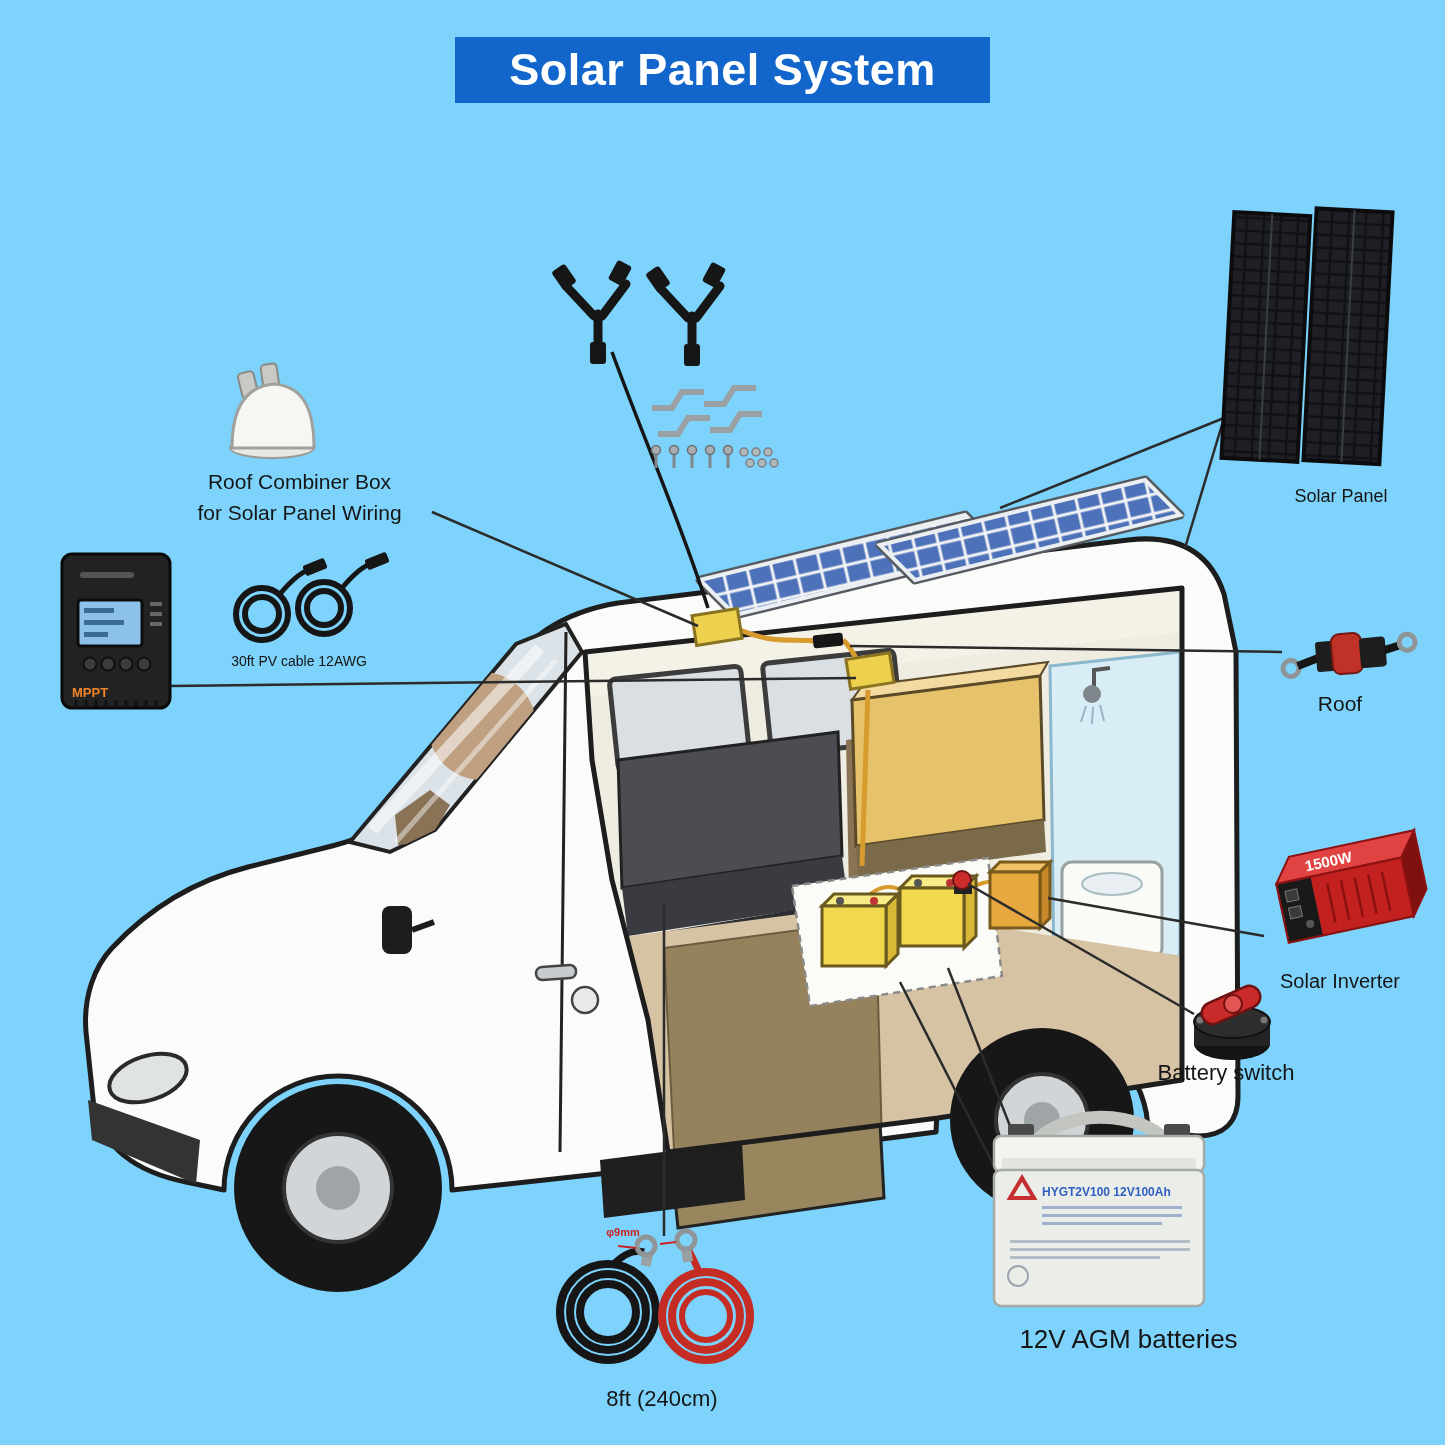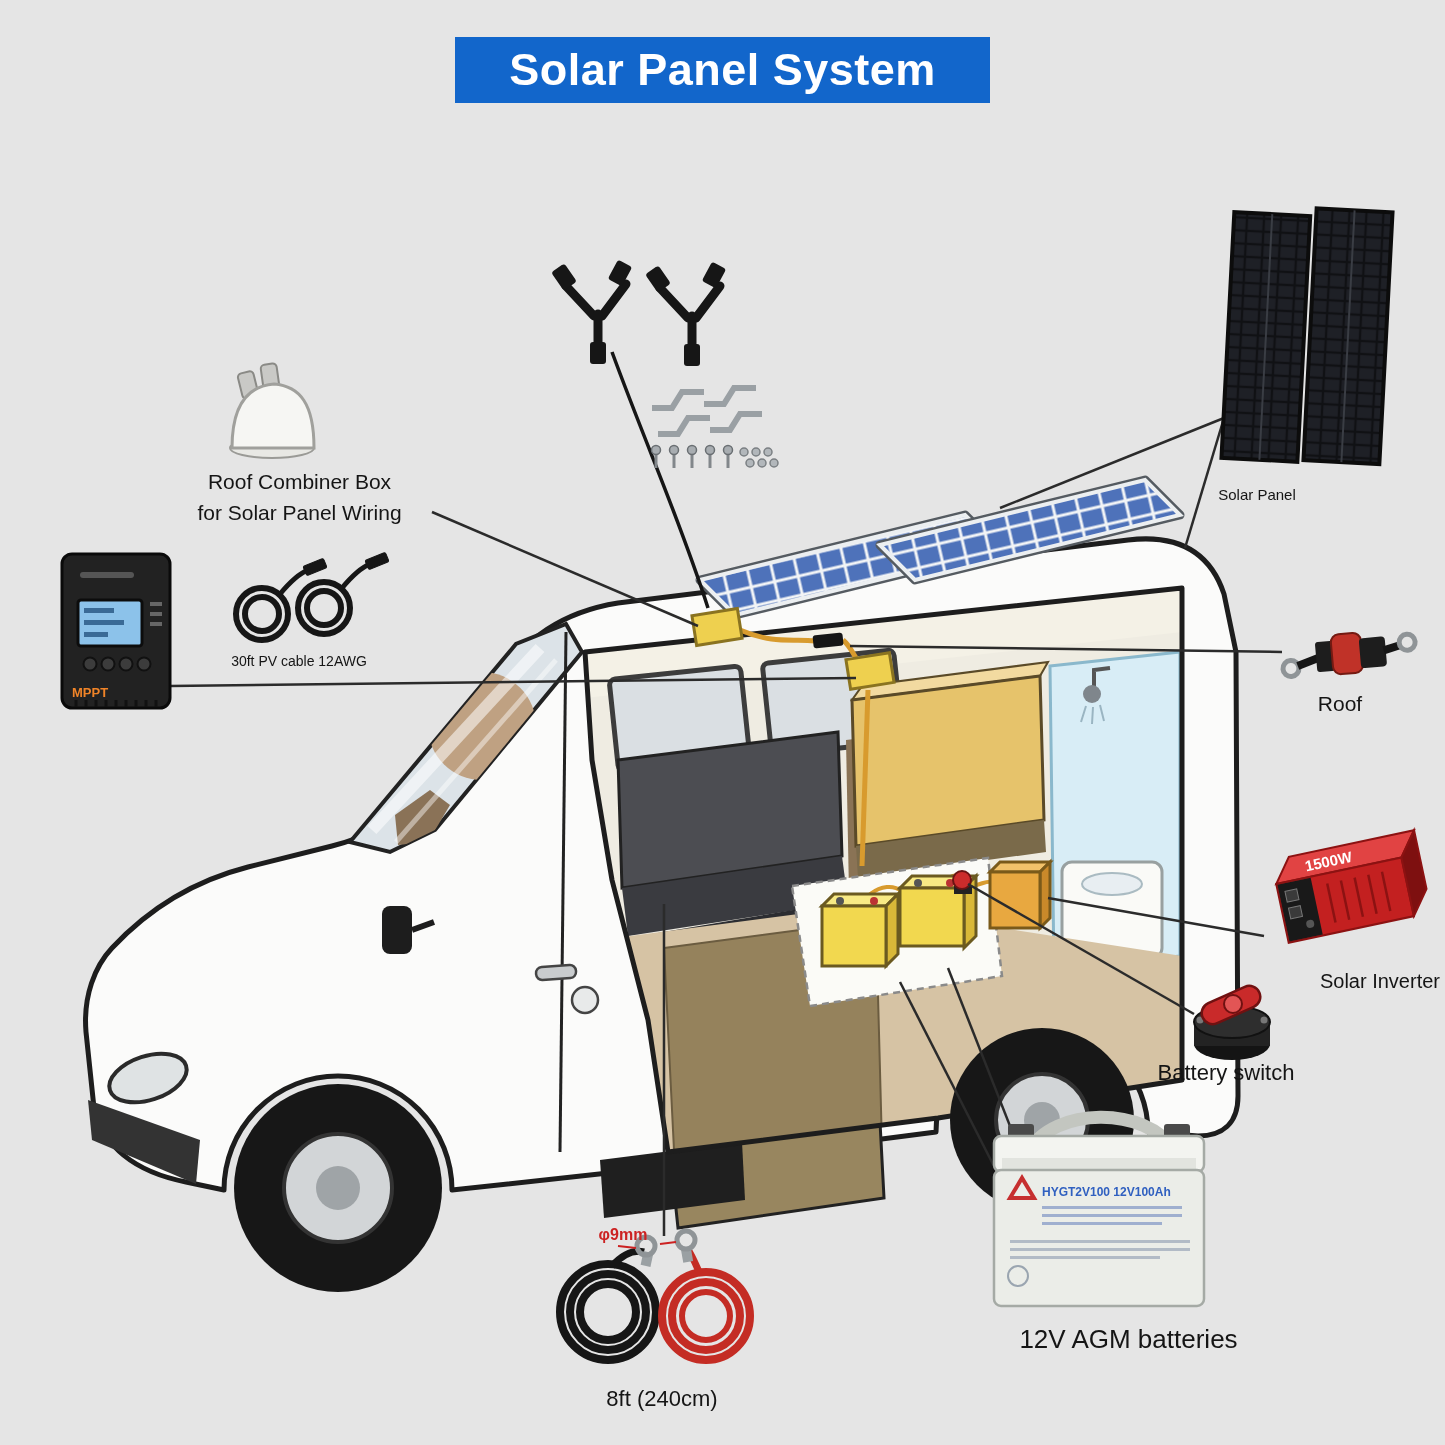"Solar Panel System" #stage { background: #e5e5e5 -> #7dd3fc }
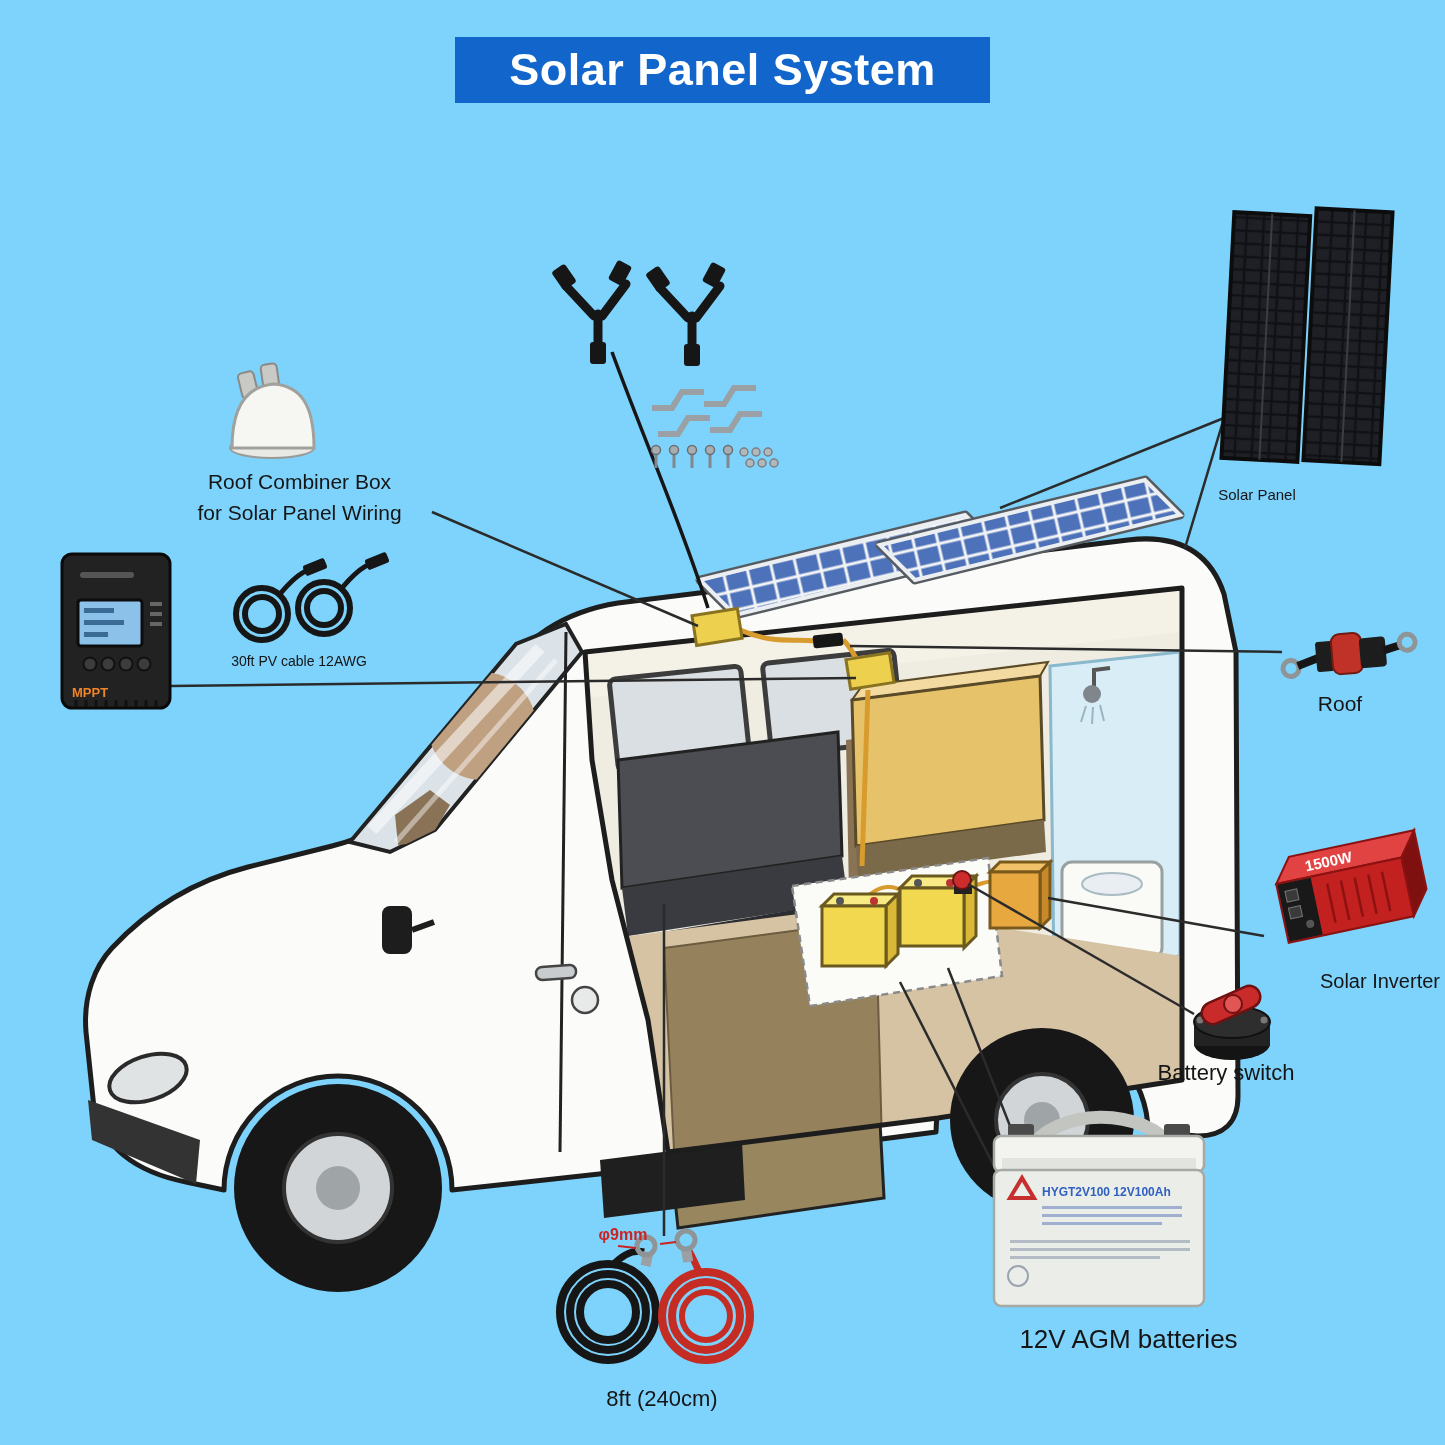"Solar Panel" div.lbl { font-size: 15px -> 18px; left: 1172px -> 1256px }
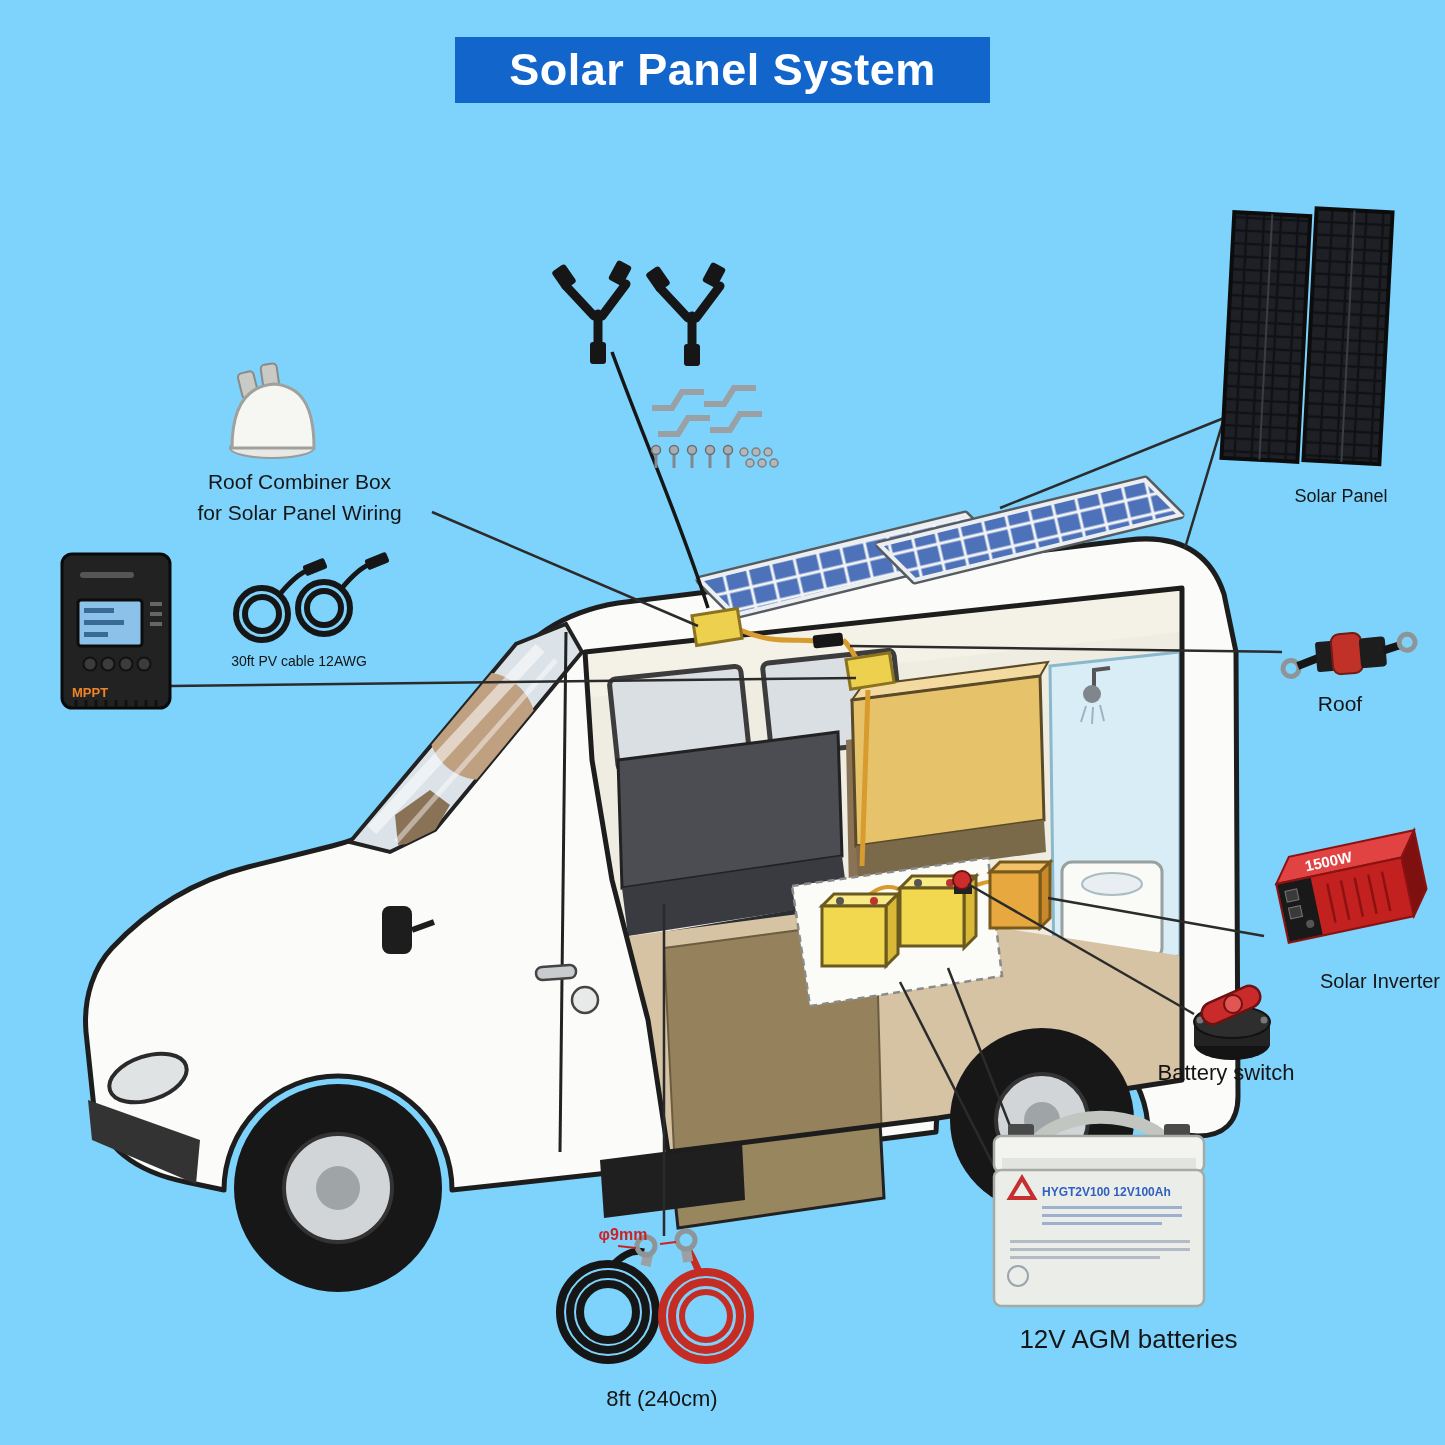"Solar Inverter" div.lbl { text-align: right -> none }
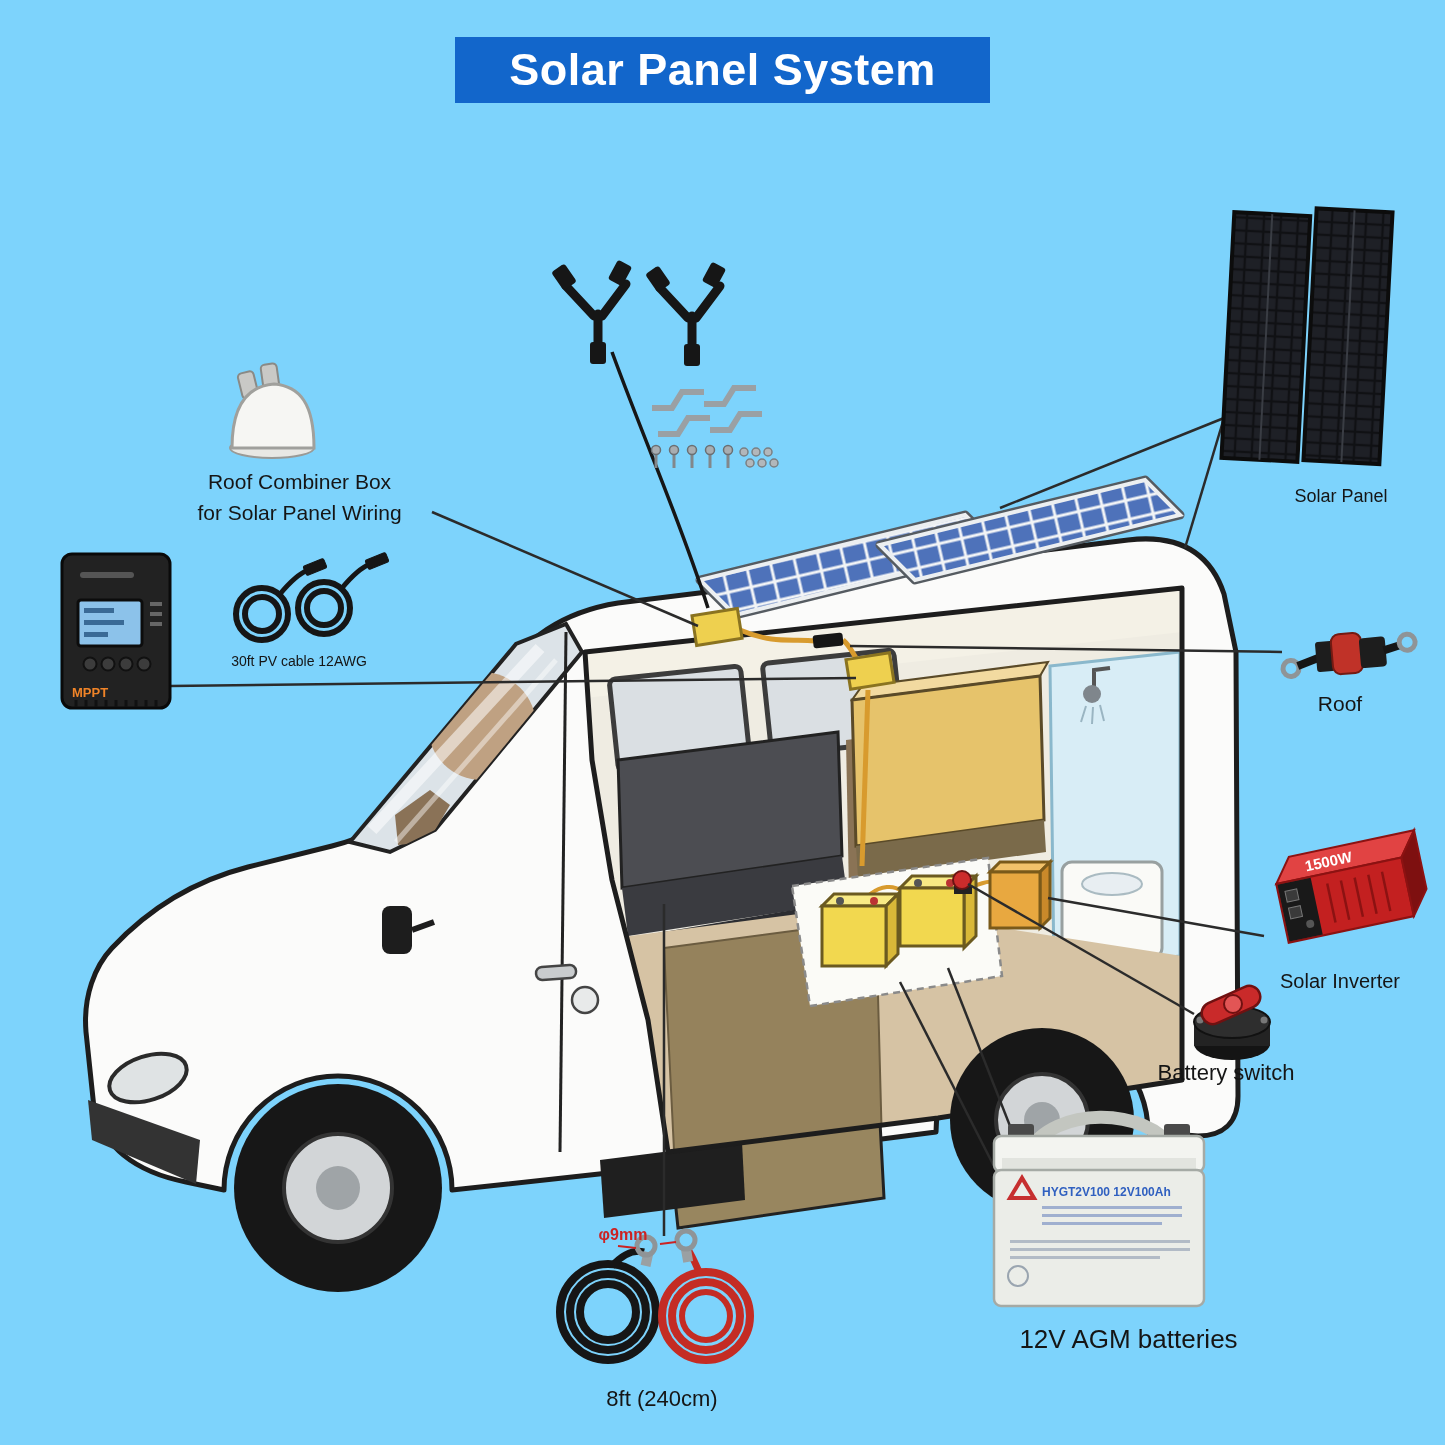"φ9mm" div.lbl { font-size: 16px -> 11px }
